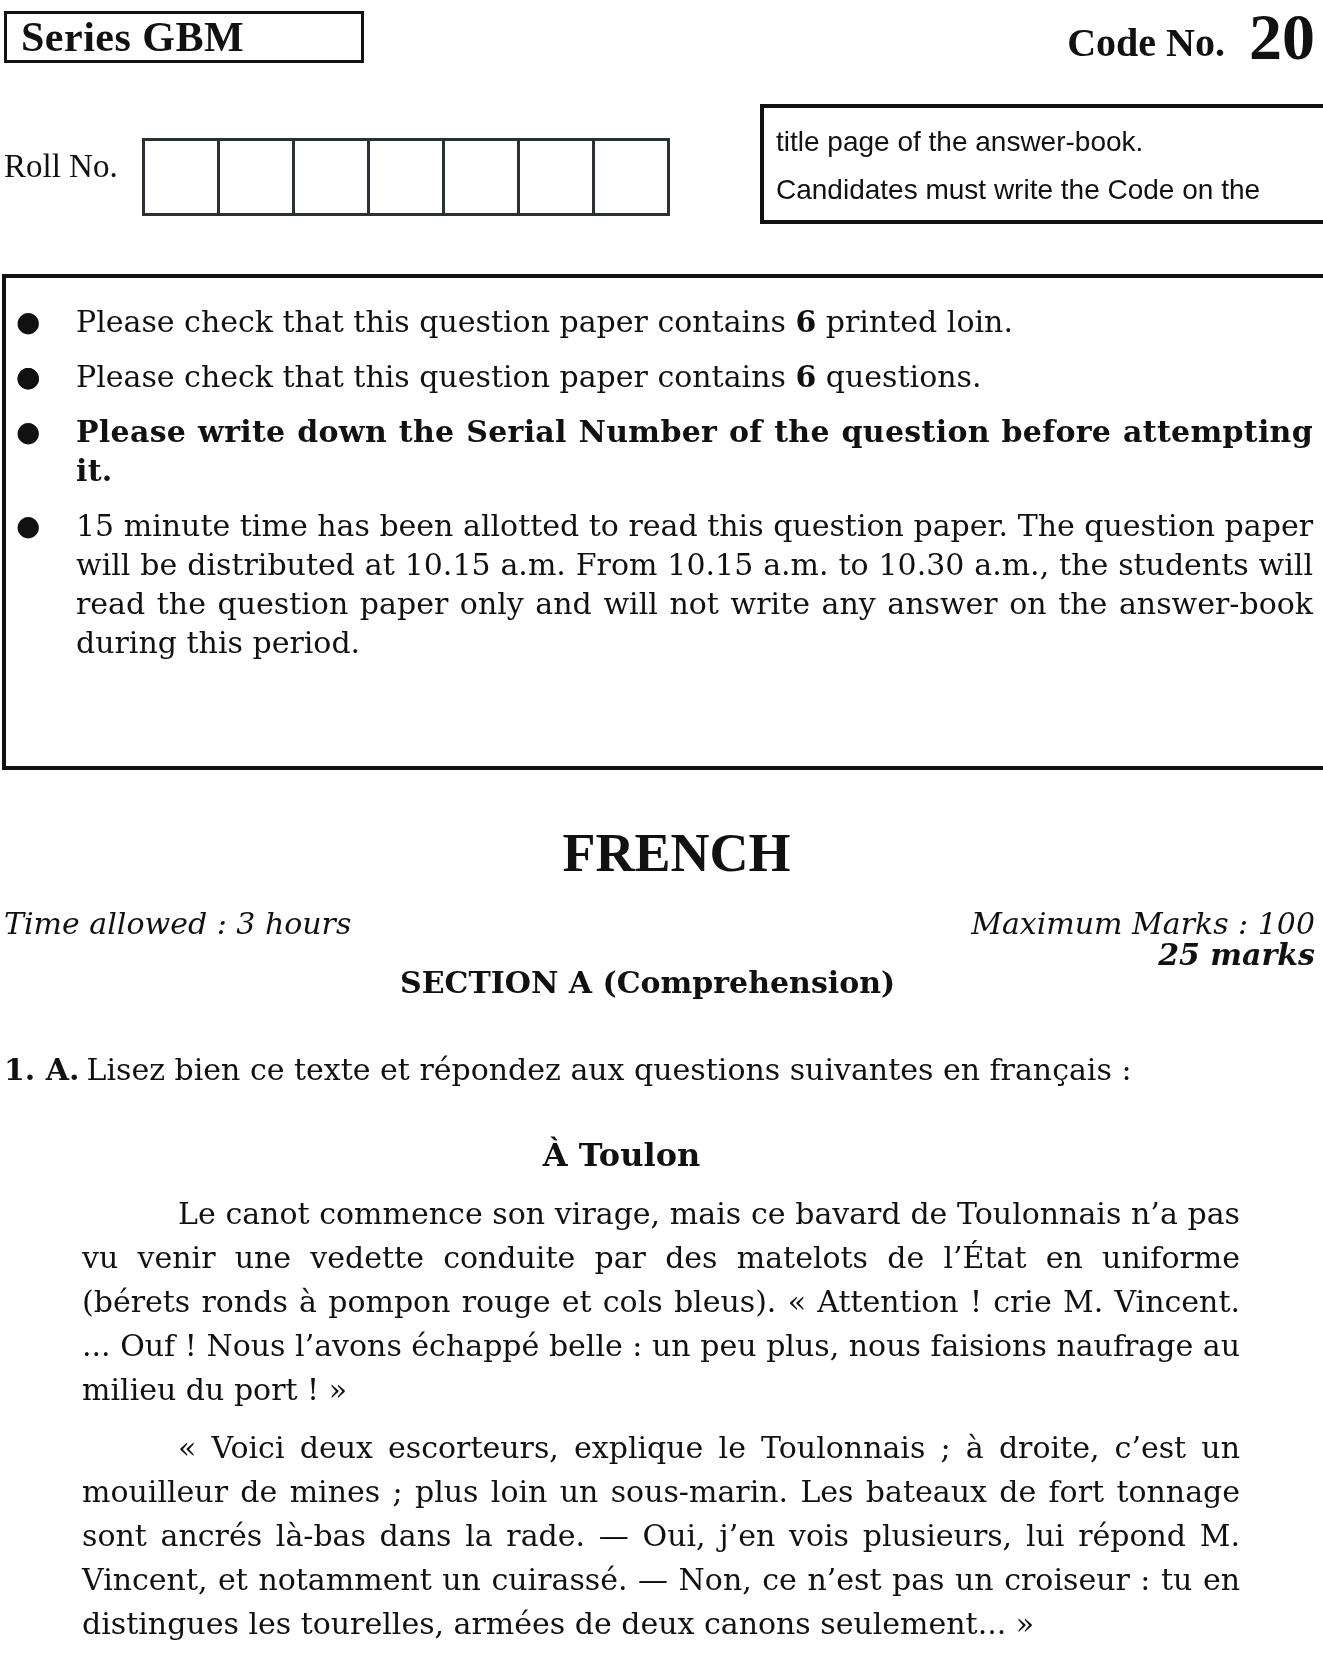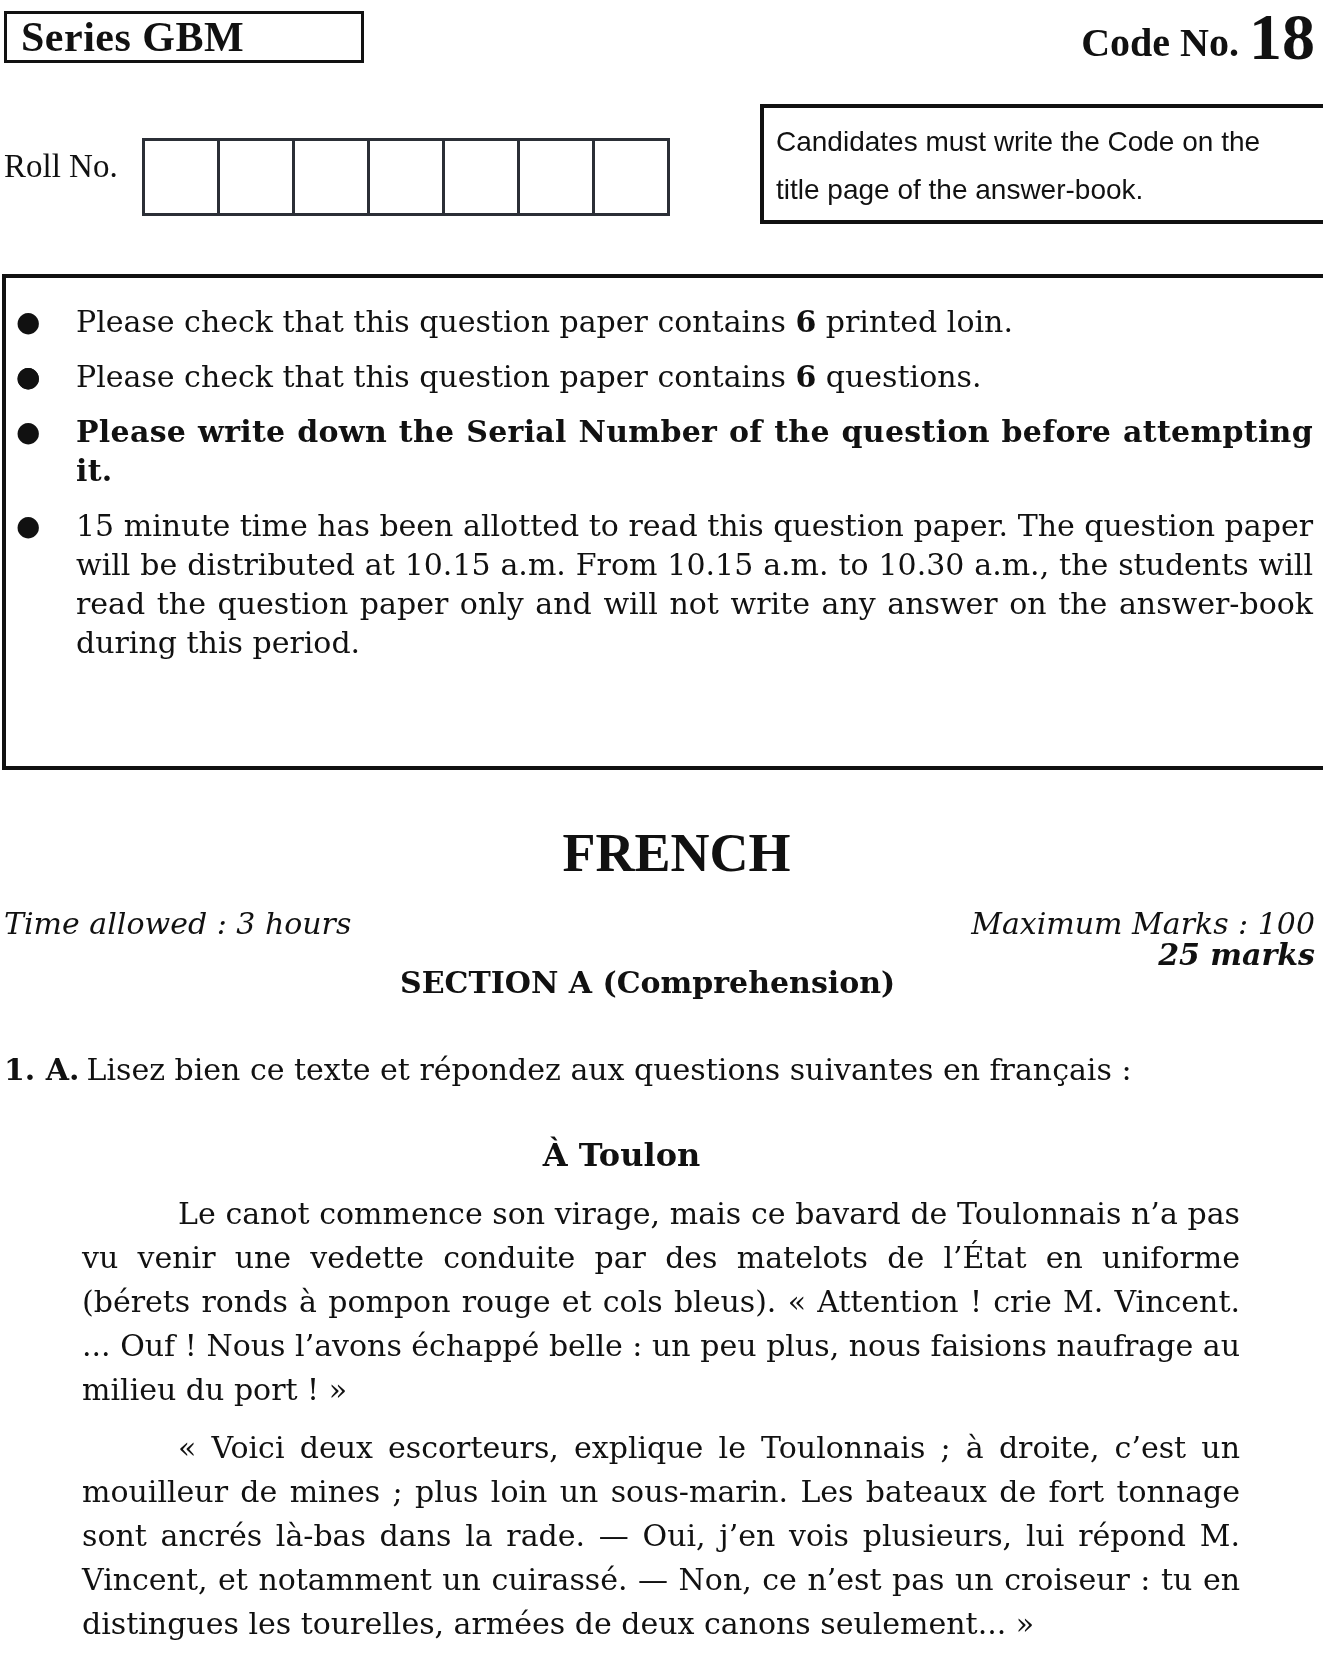"Code No." .code-no { gap: 10px -> 24px }
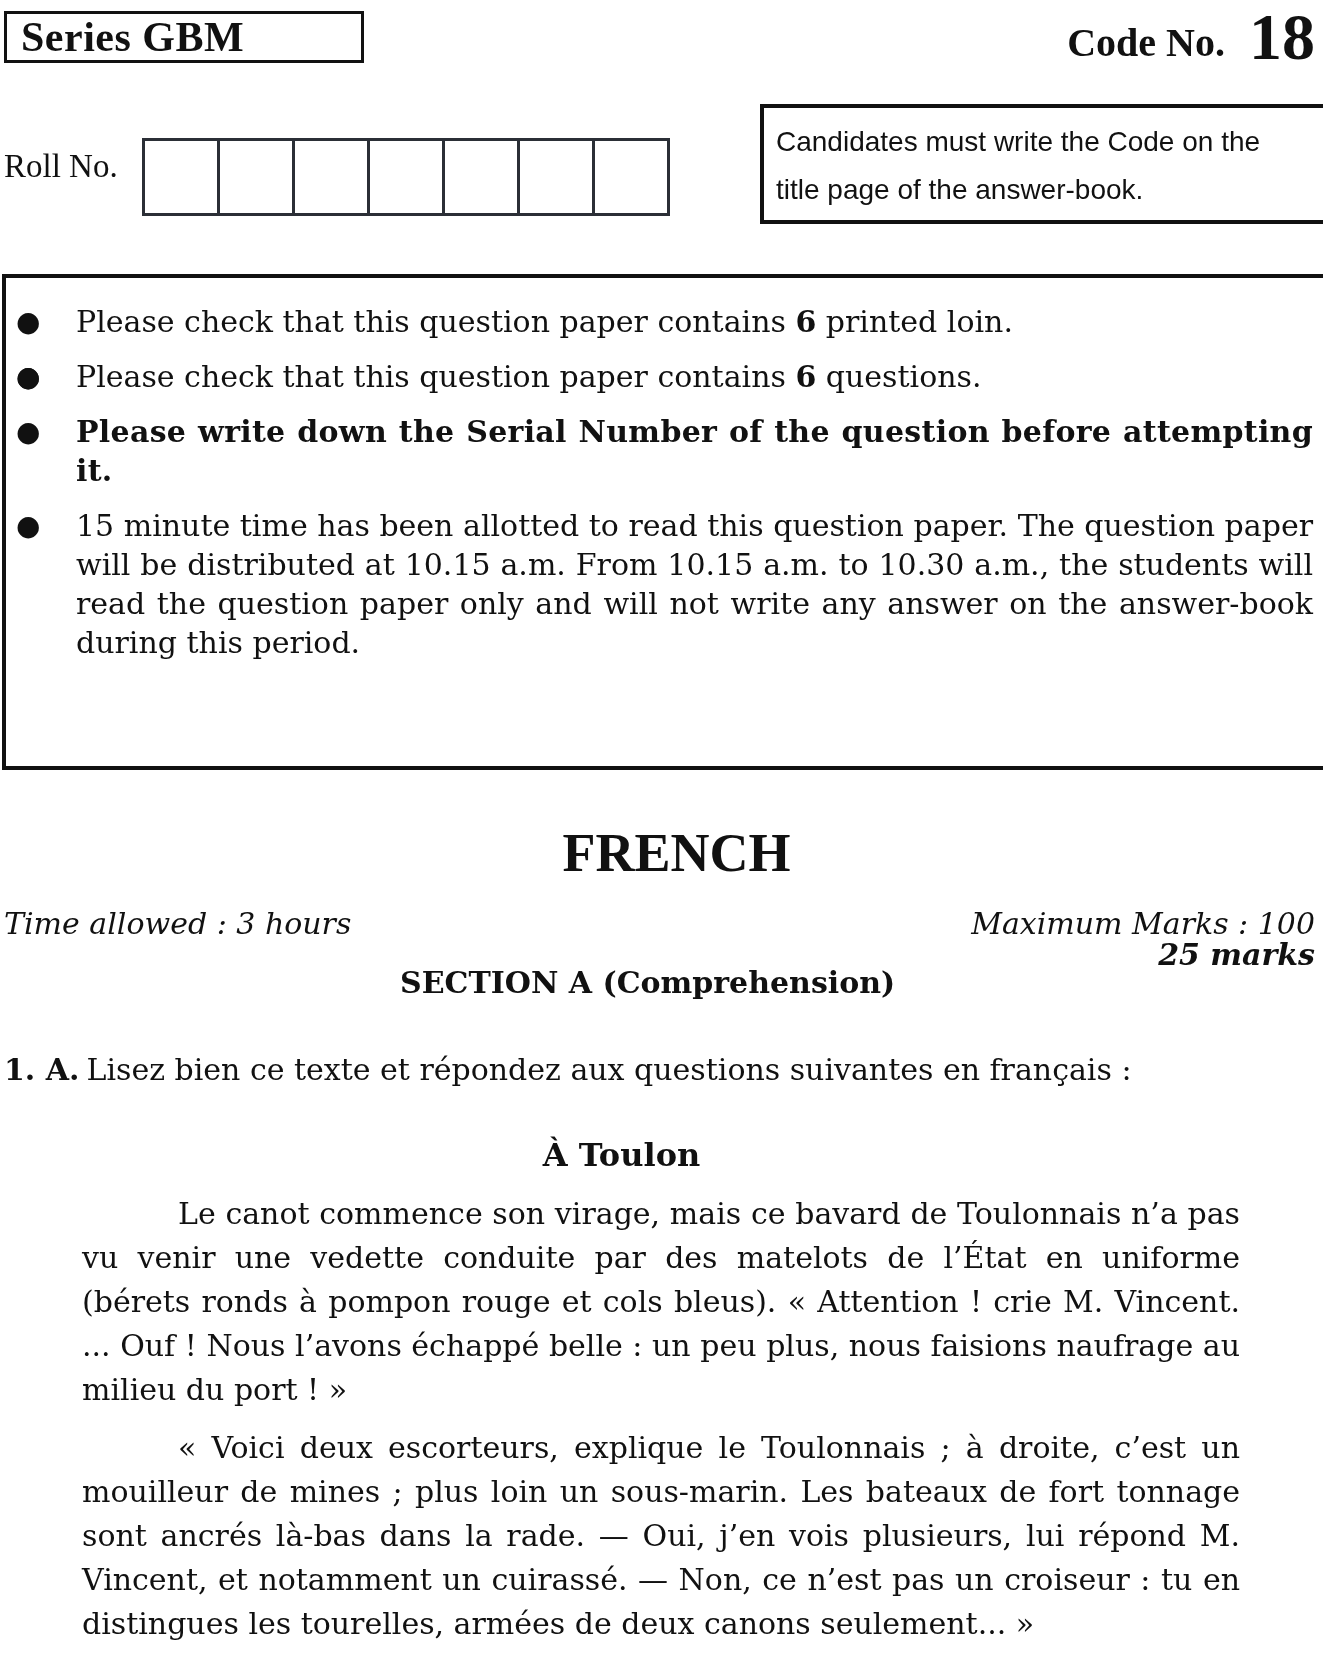"18" span.num { text: 18 -> 20 }
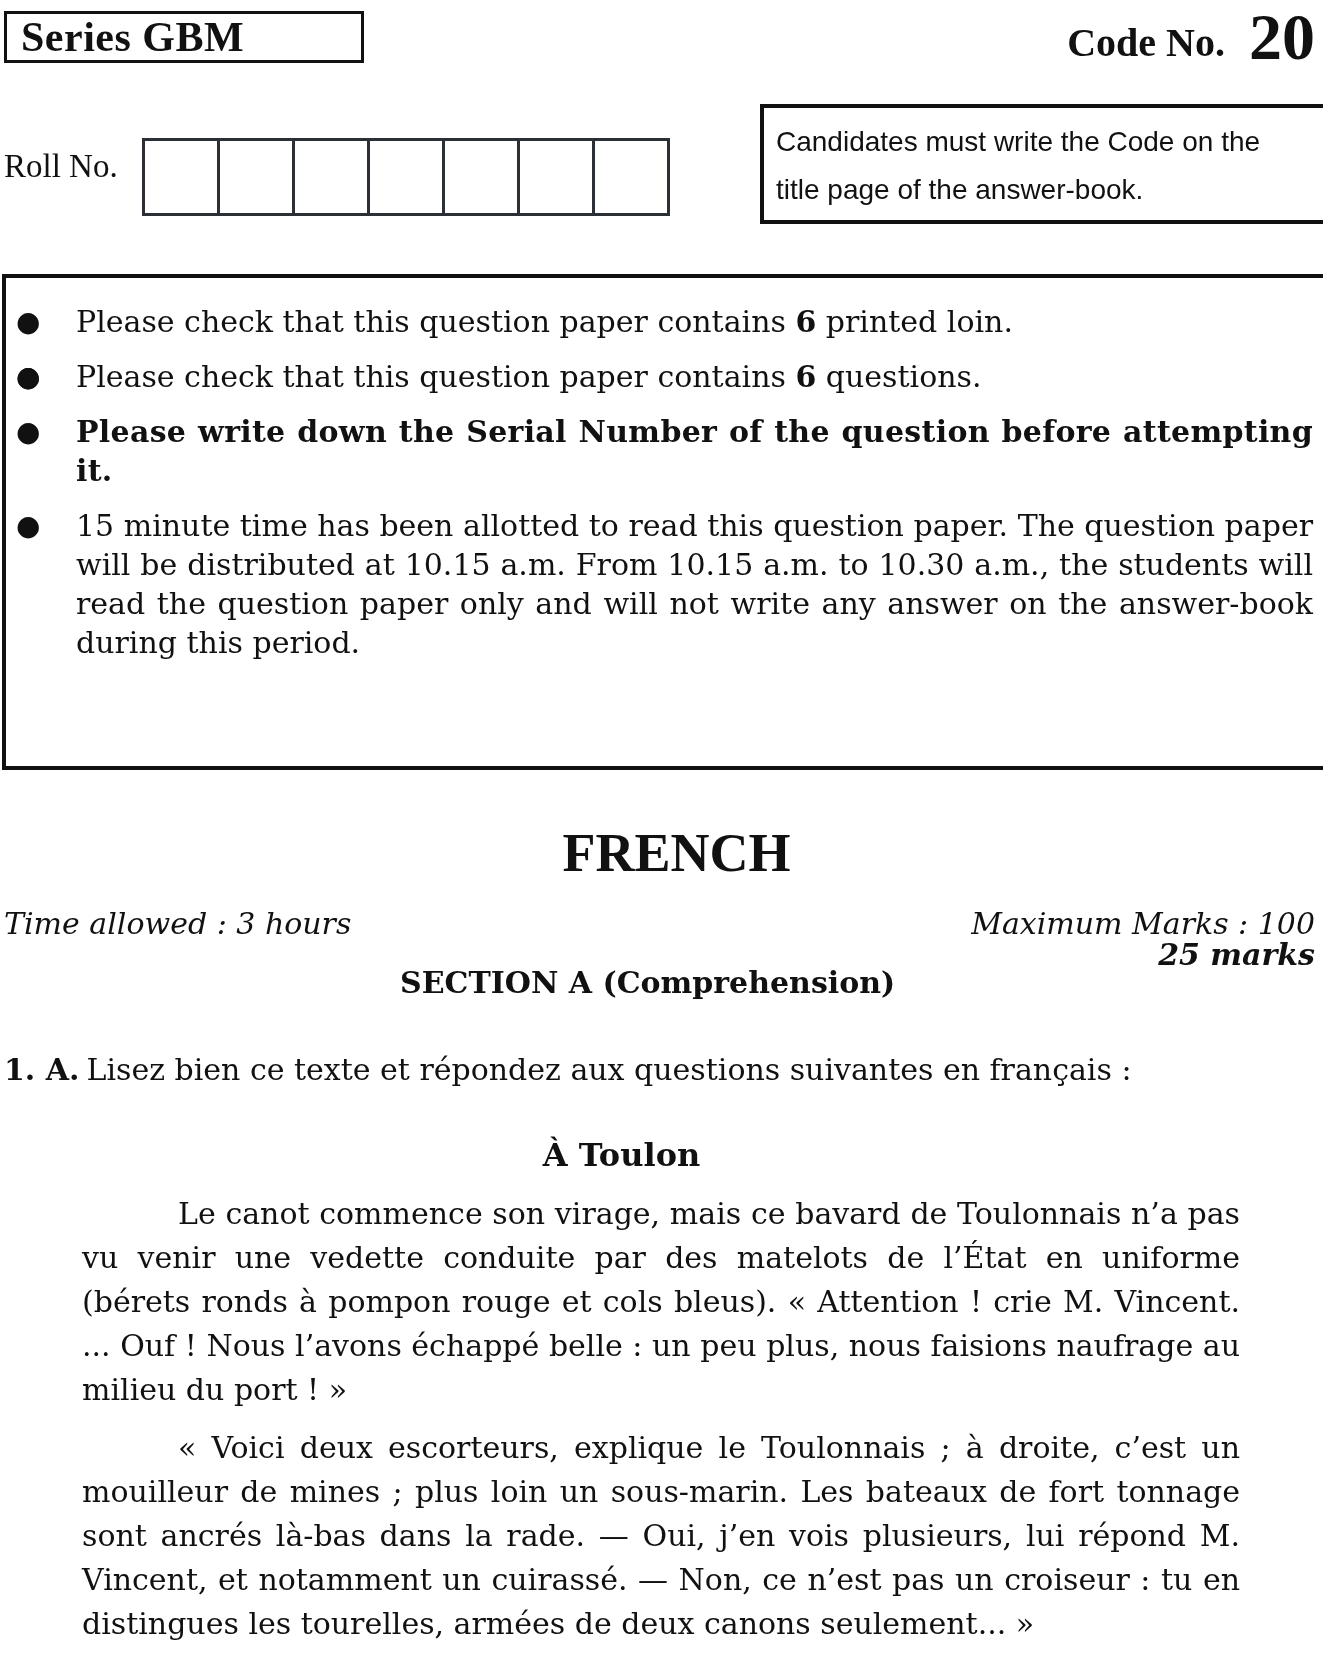"Candidates must write the Code" div { order: before "title page of the answer-book." -> after "title page of the answer-book." }
